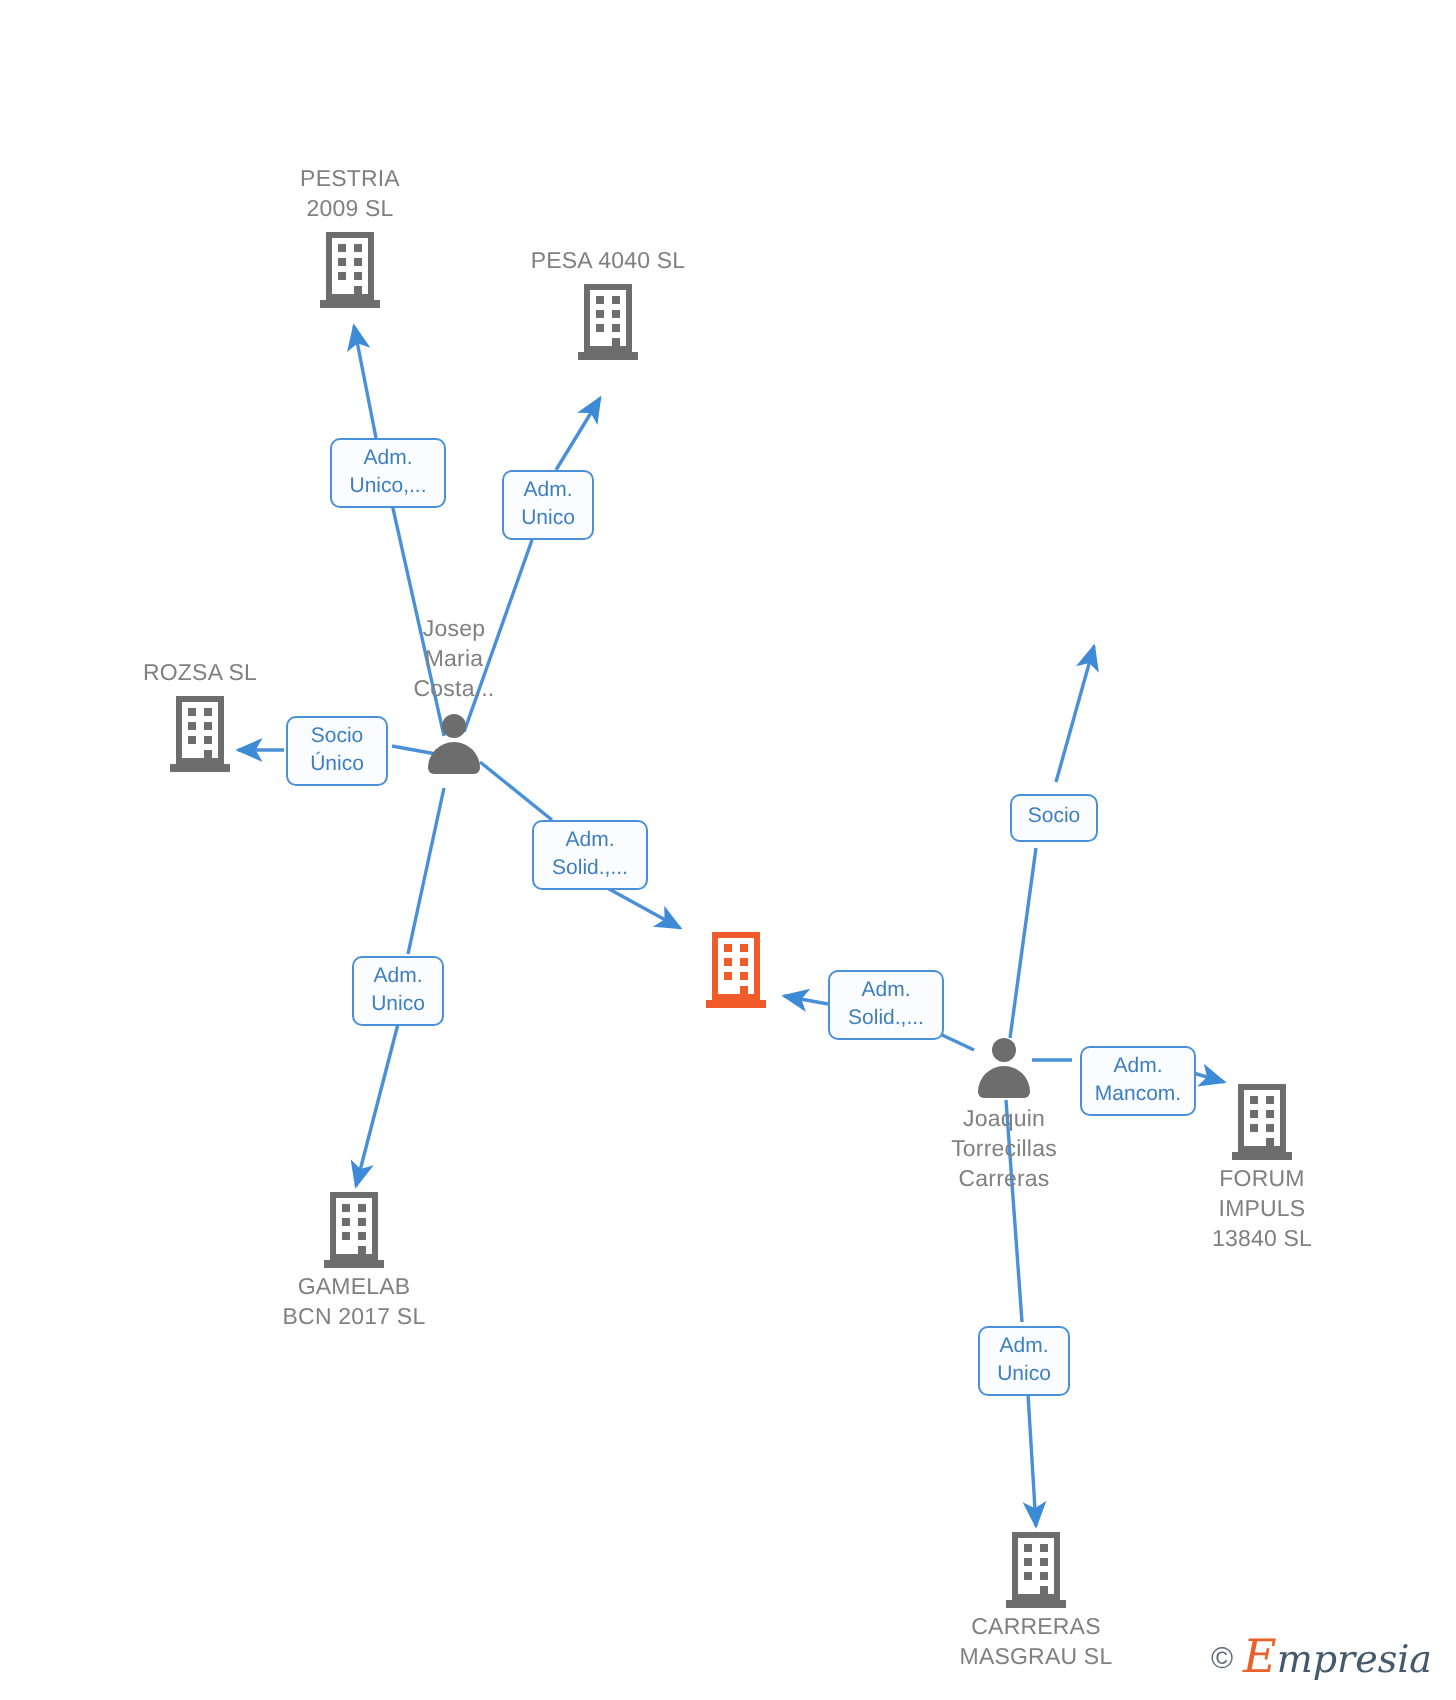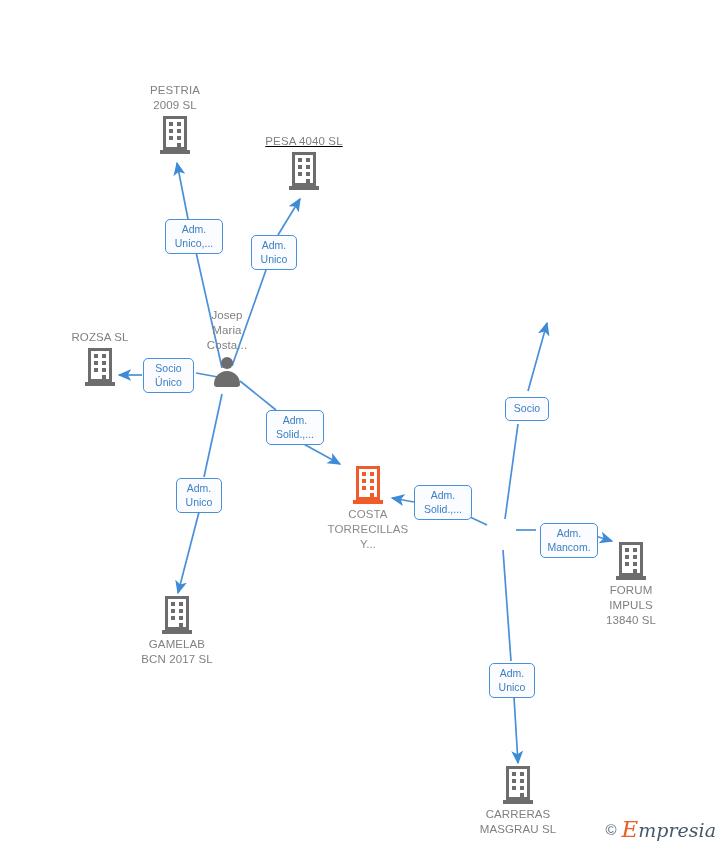"PESA 4040 SL" div.node { text-decoration: underline -> none; top: 98px -> 88px }
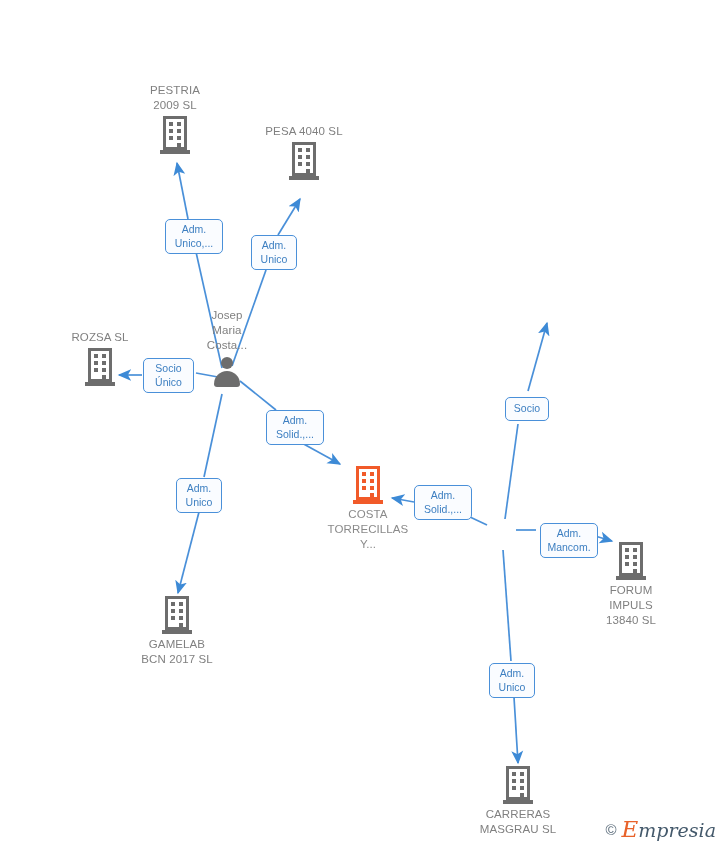"COSTA" div.caption { html: <div>COSTA TORRECILLAS Y...</div> -> none }
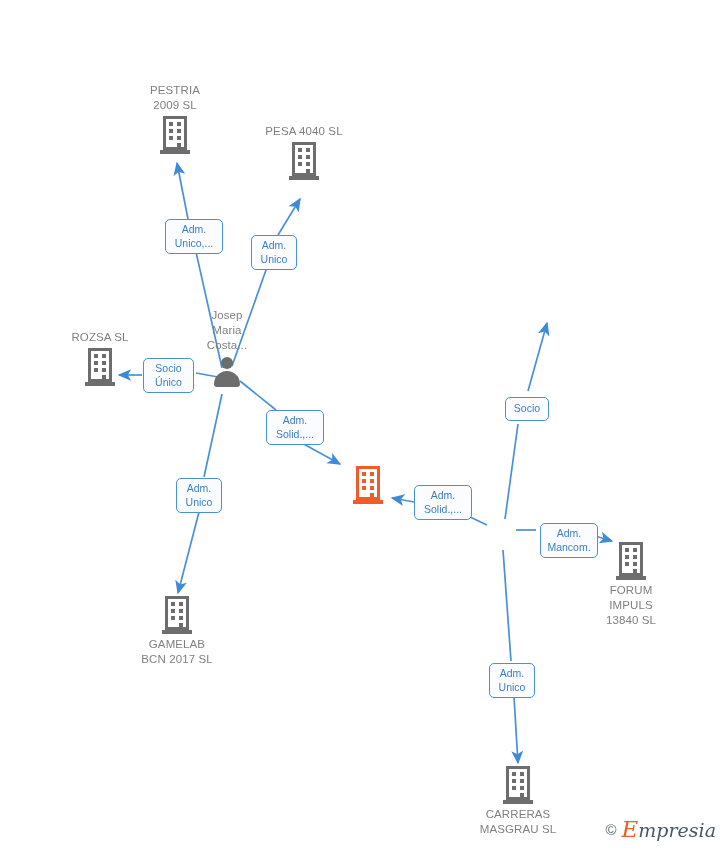"Joaquin" div.node { html: none -> <div> <div> <div></div> <div></div> </div> <div>Joaquin Torrecillas Carreras</div> </div> }
